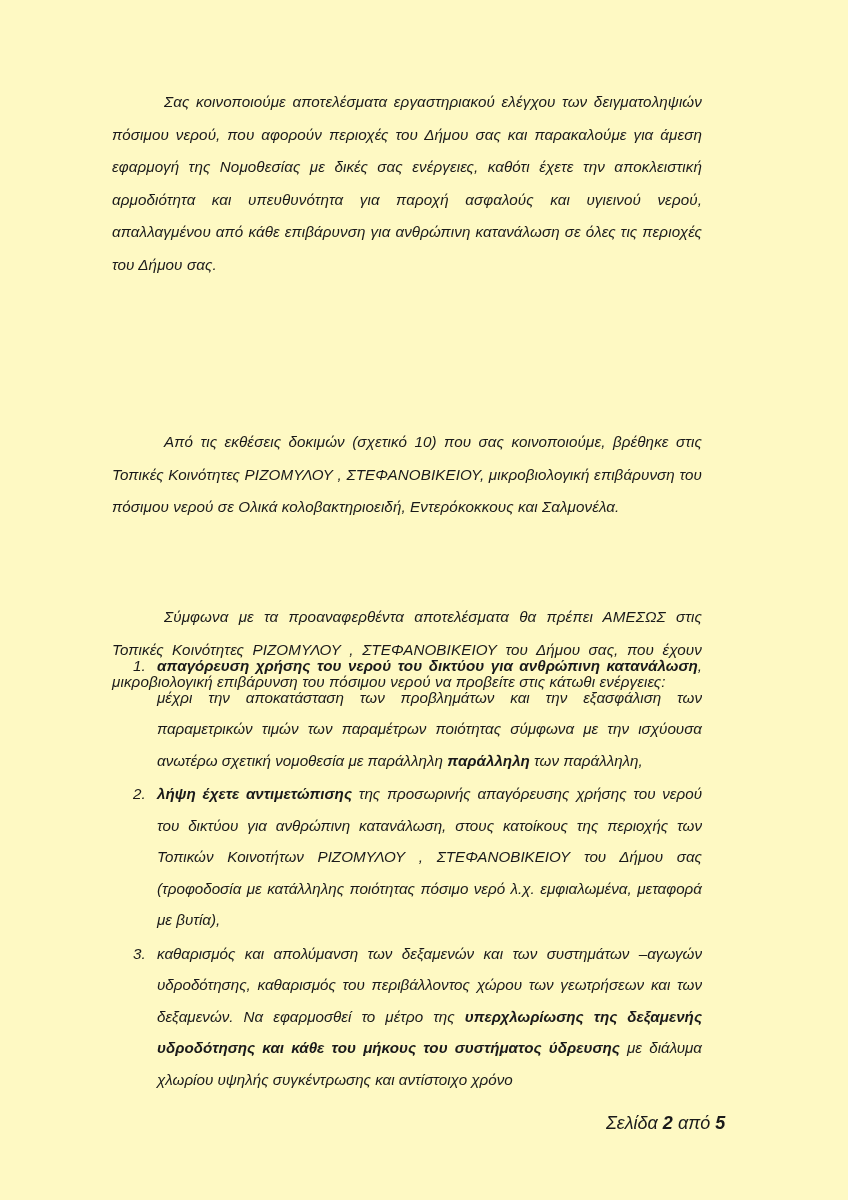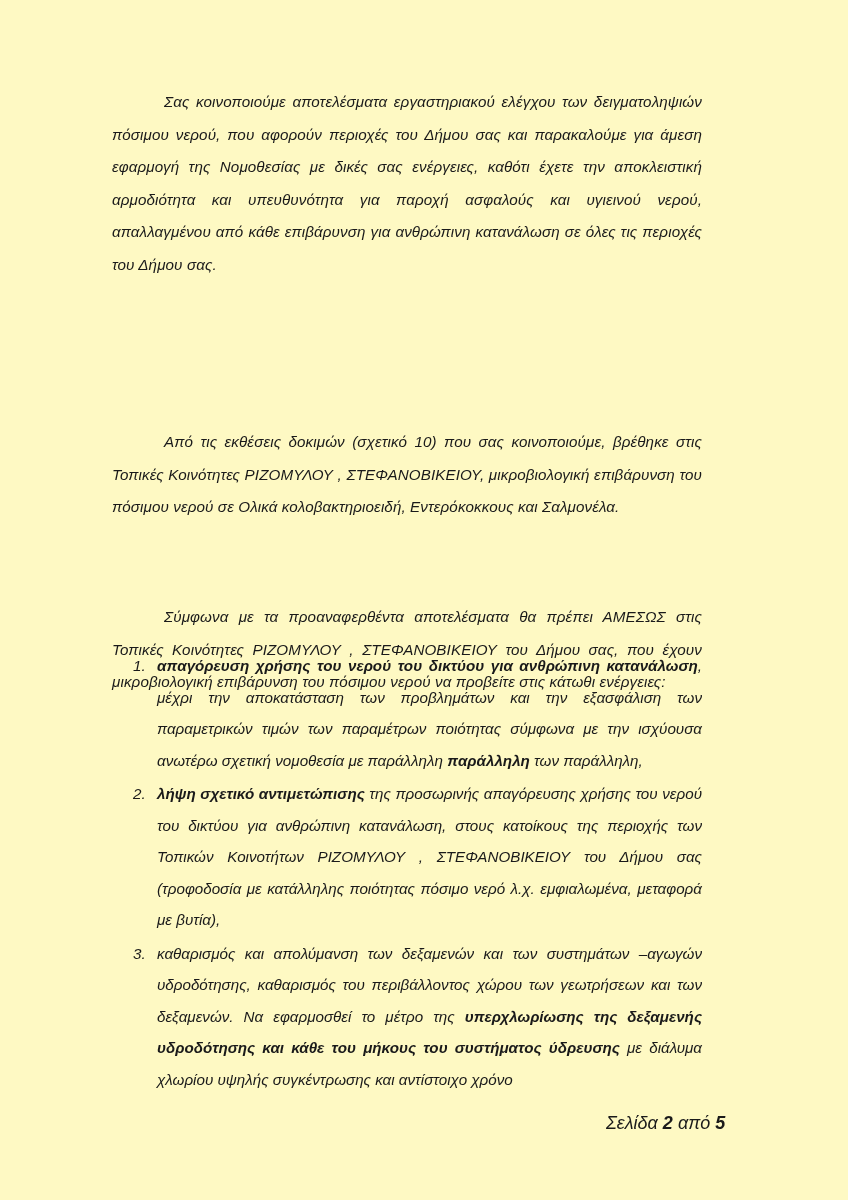"λήψη σχετικό αντιμετώπισης" b { text: σχετικό -> έχετε }
